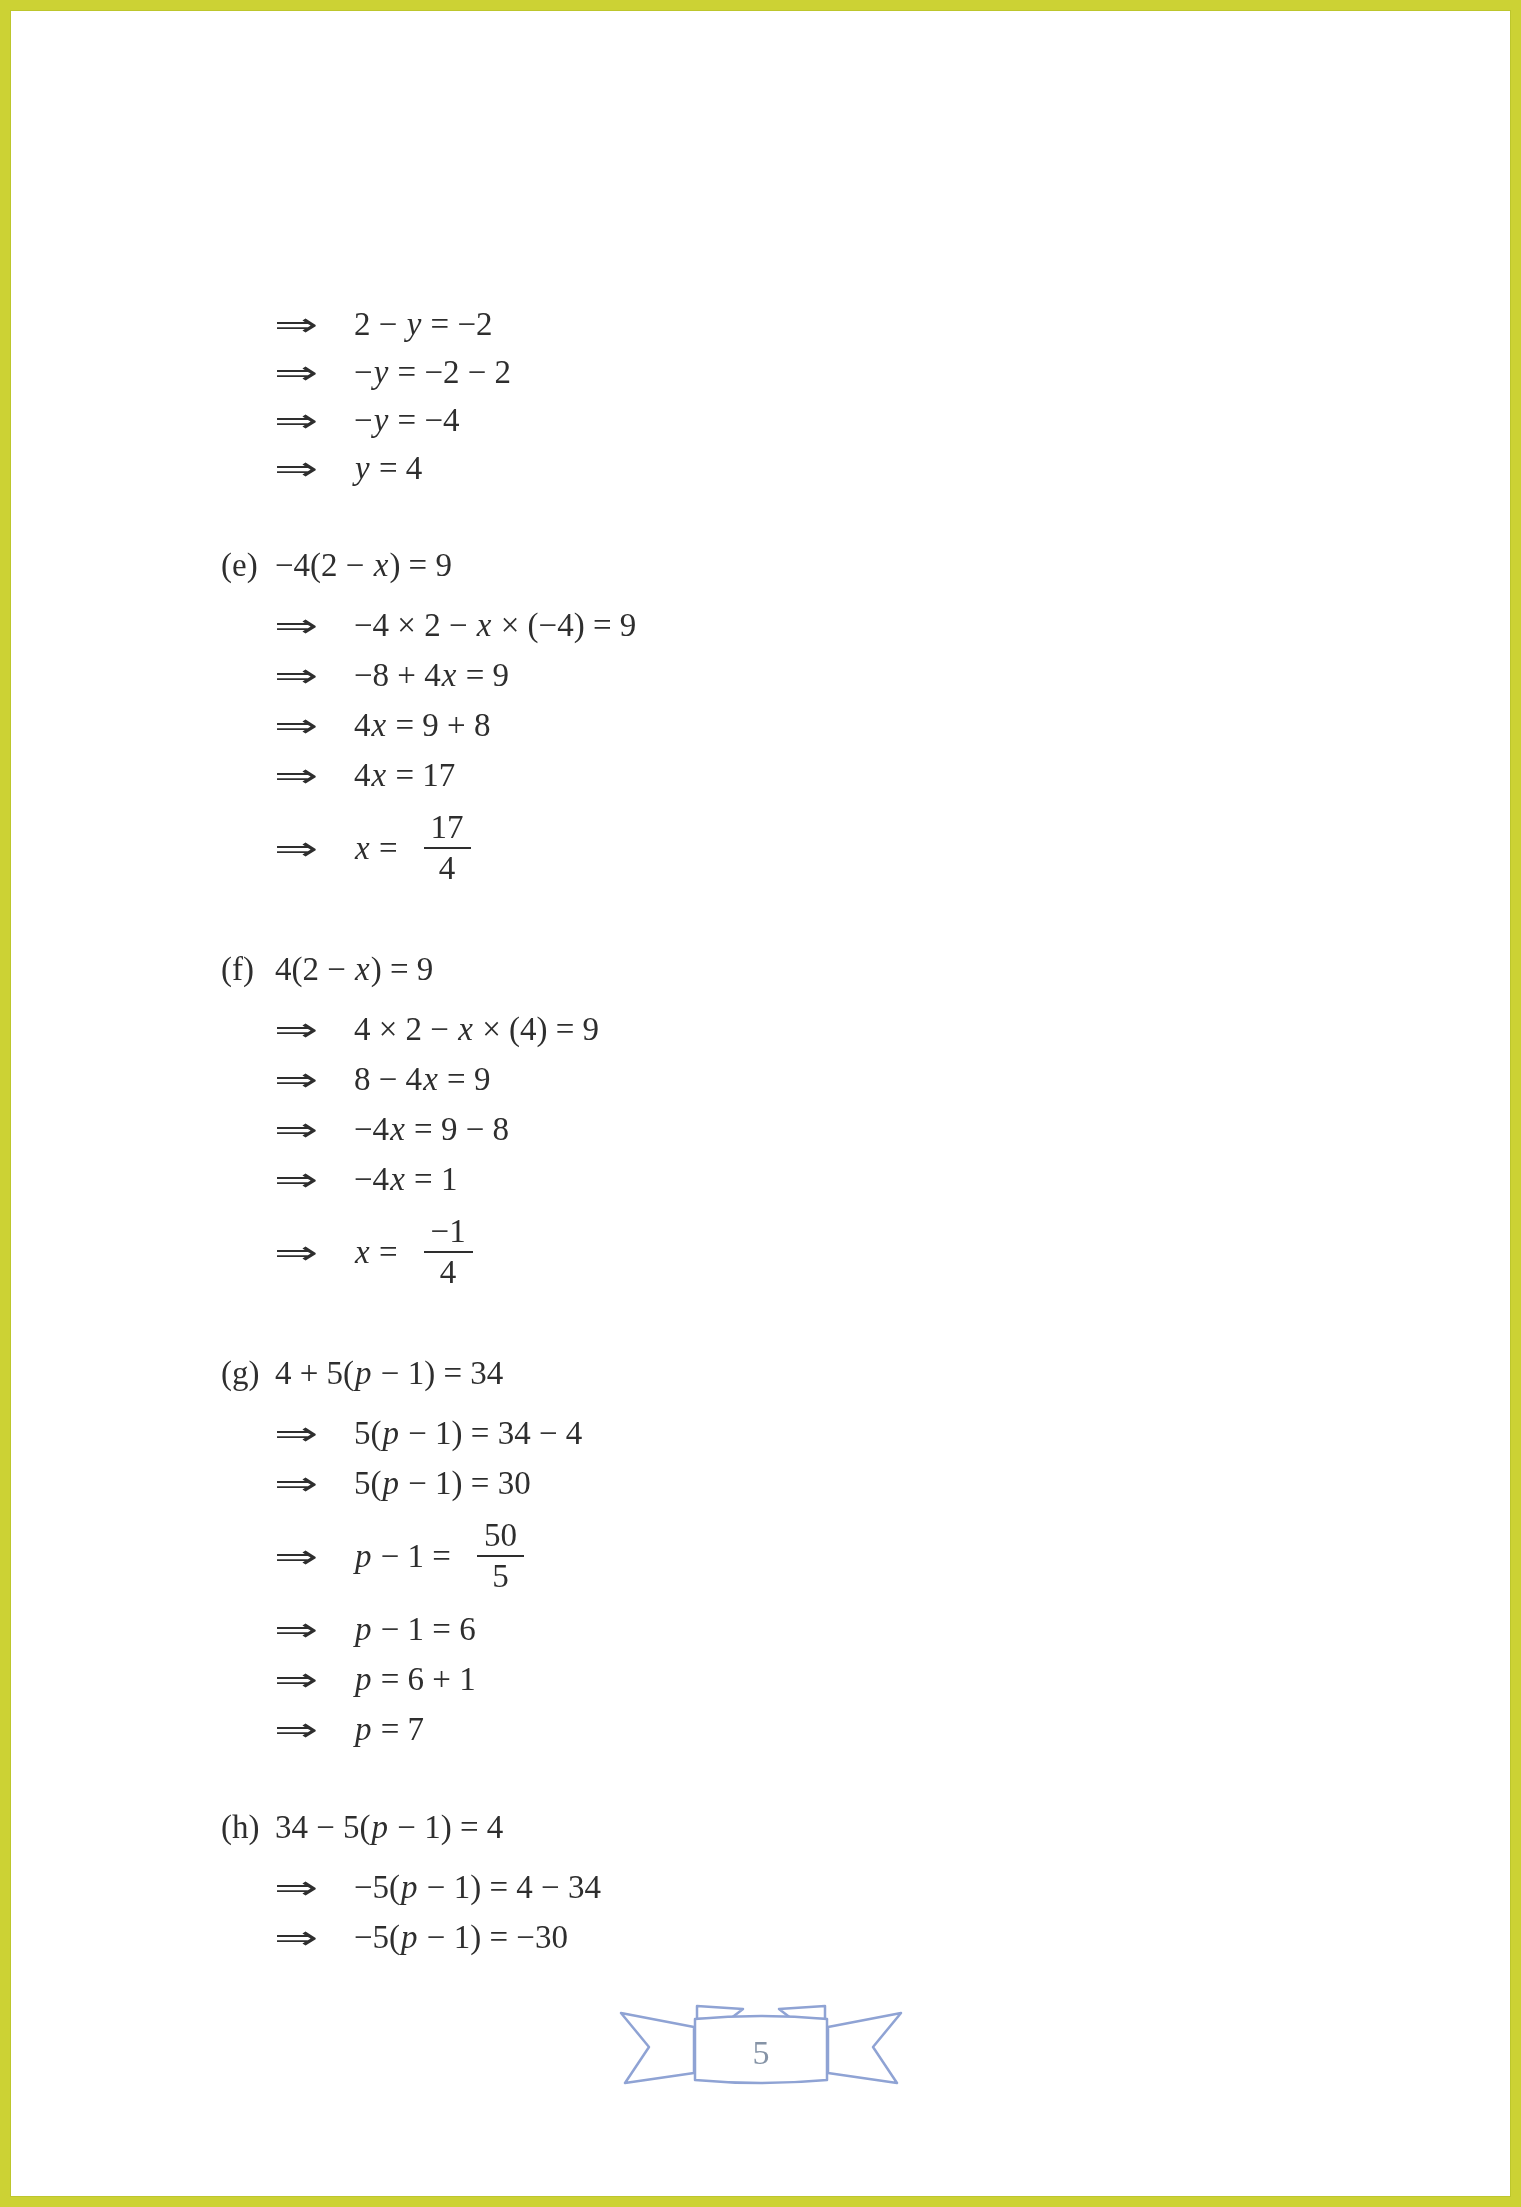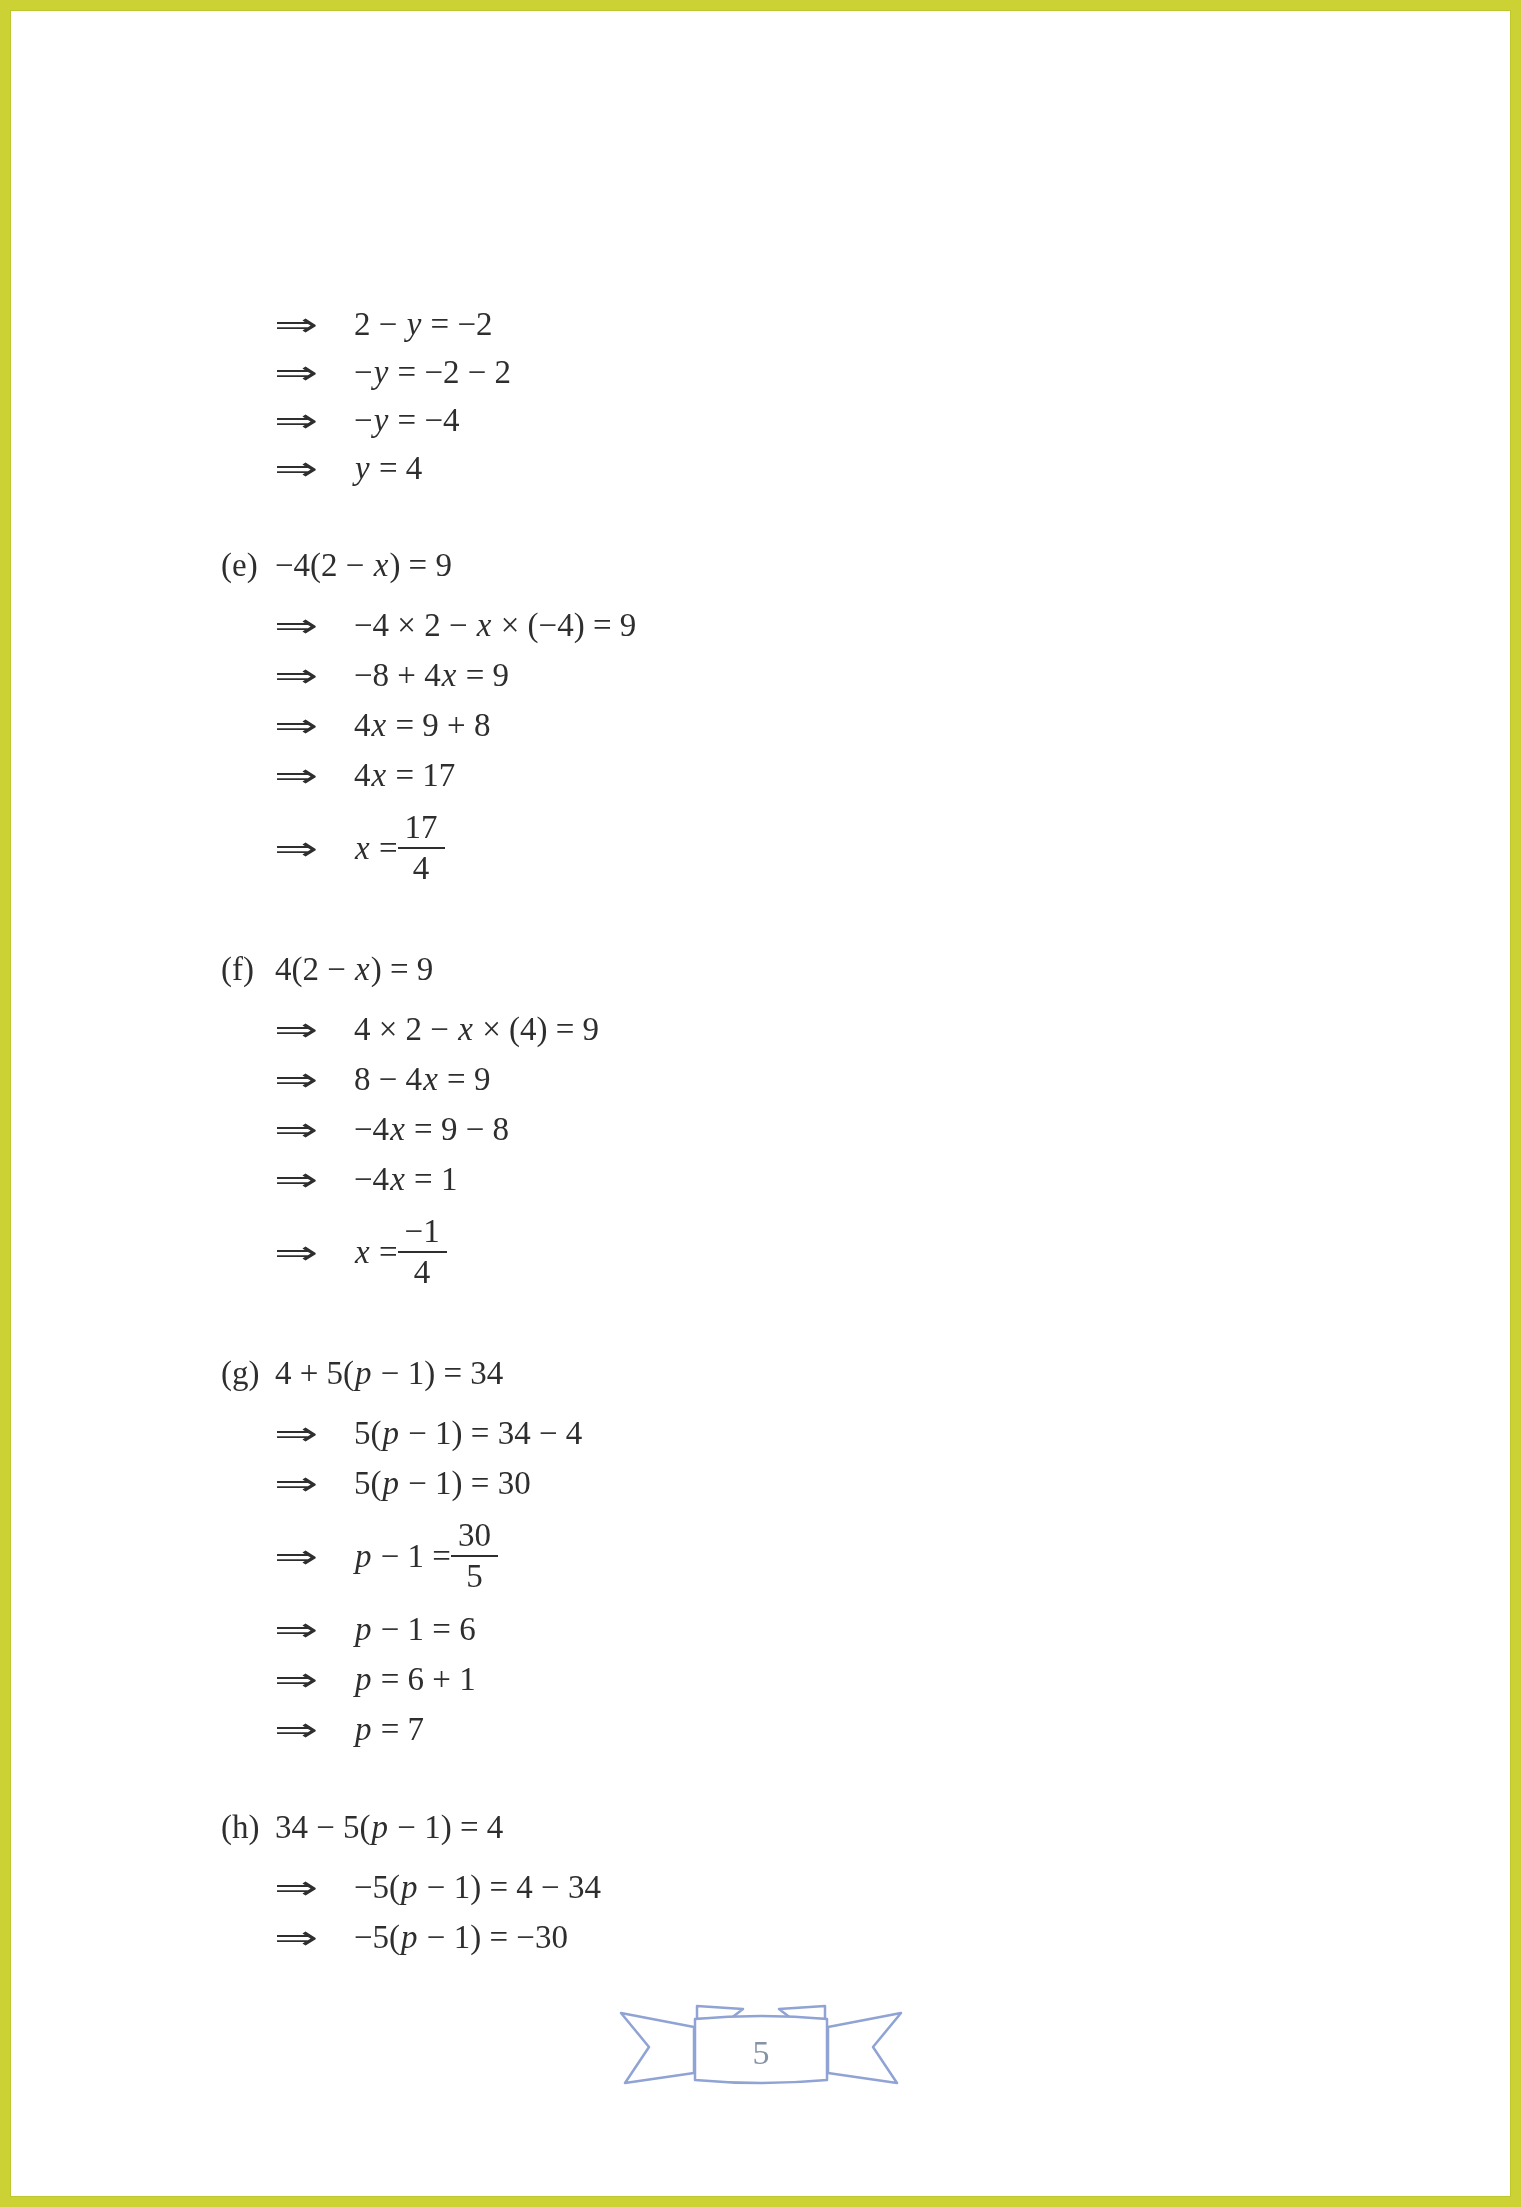"17" .frac { margin-left: 0 -> 26px }
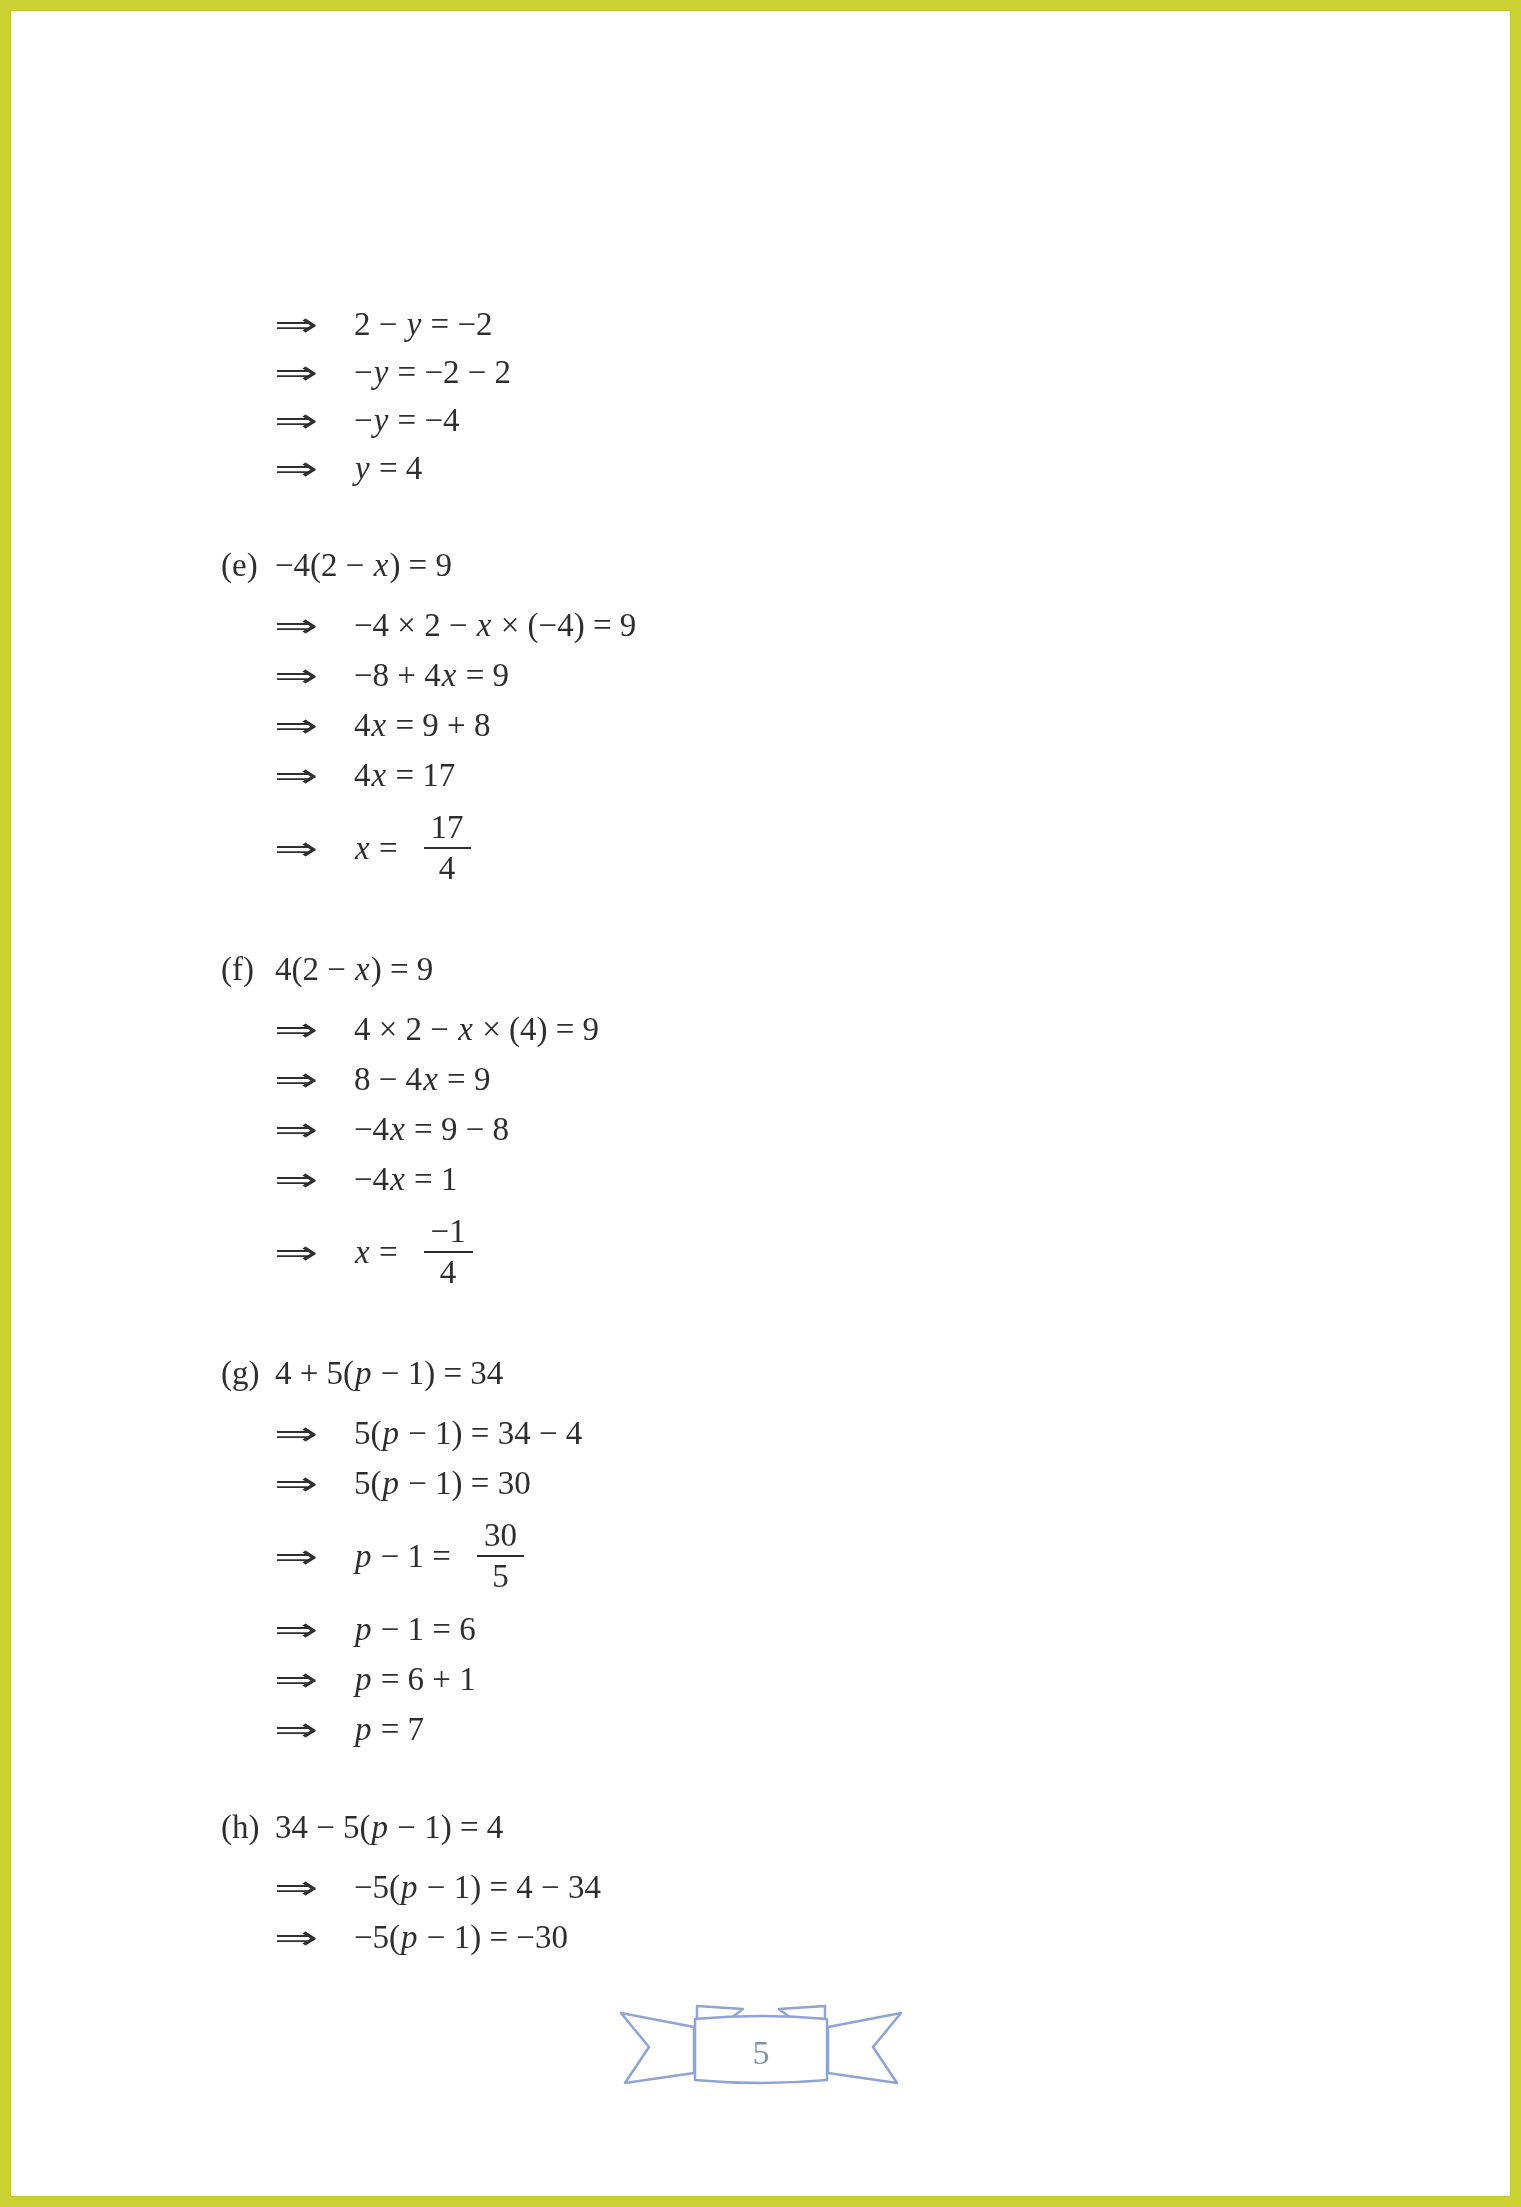"30" span.fnum { text: 30 -> 50 }
